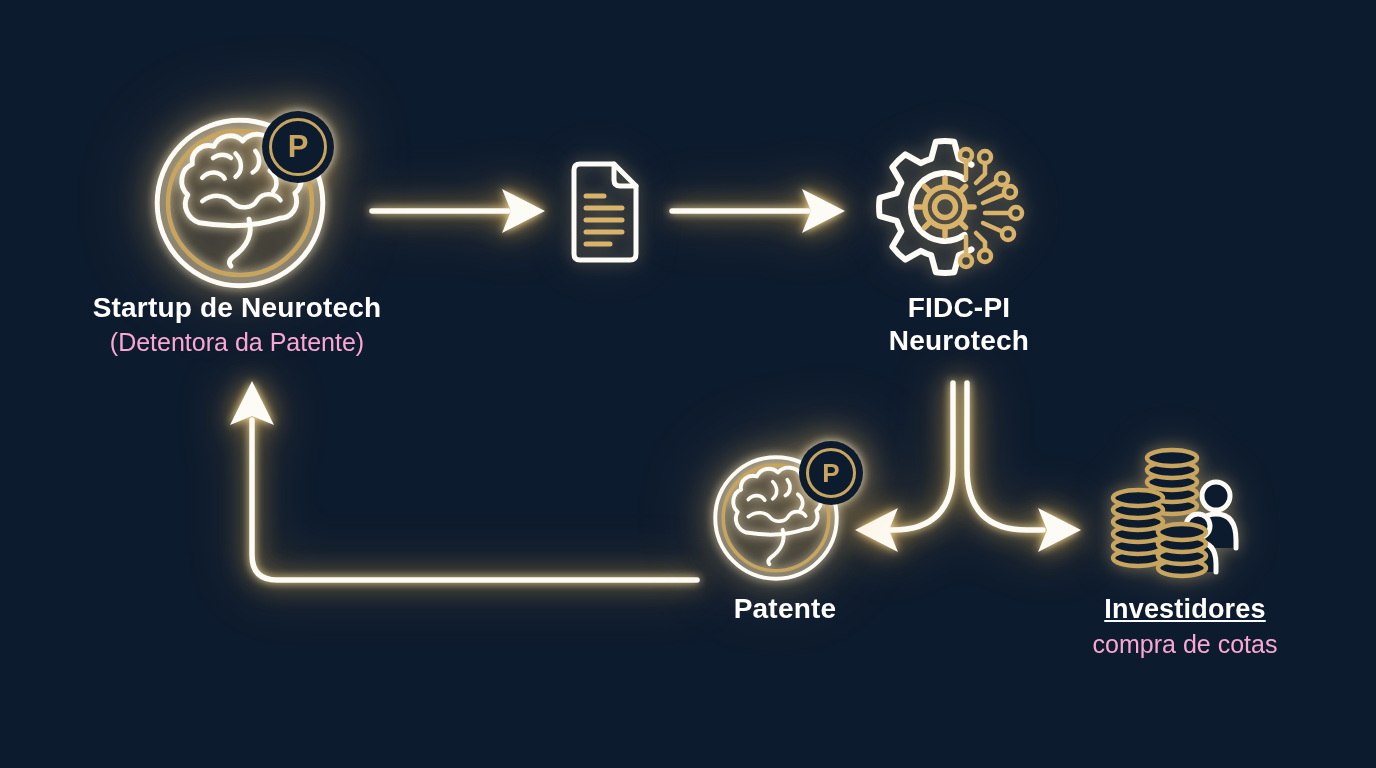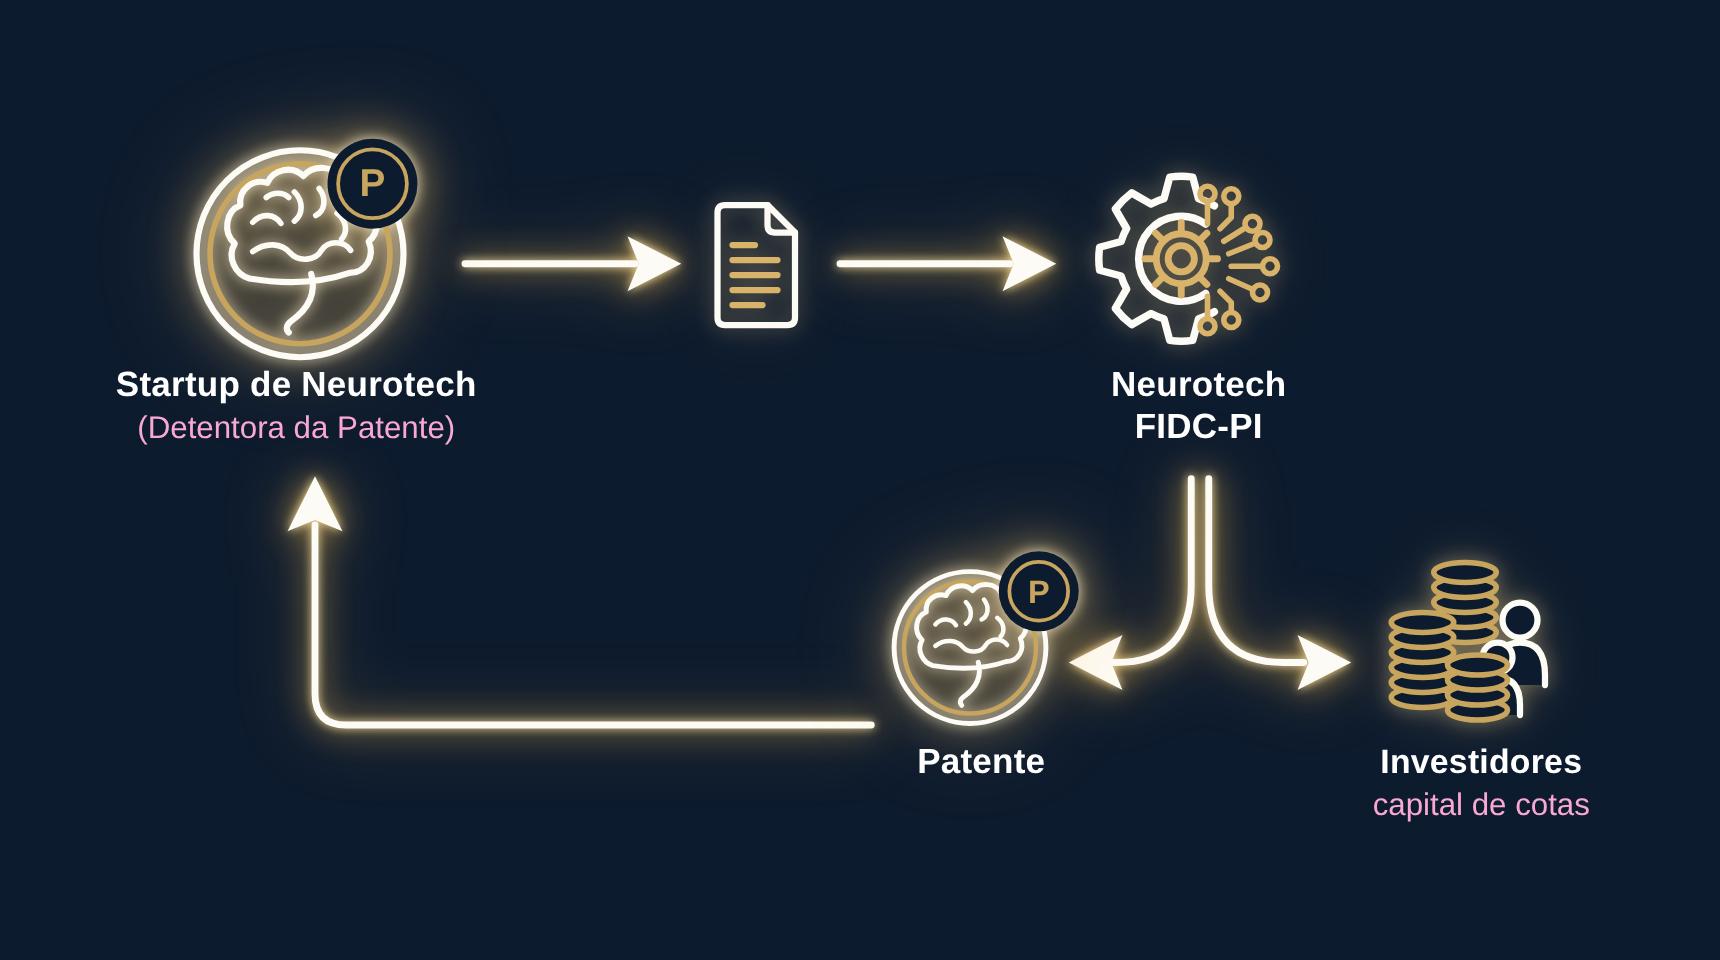"Neurotech" div.title { order: before "FIDC-PI" -> after "FIDC-PI" }
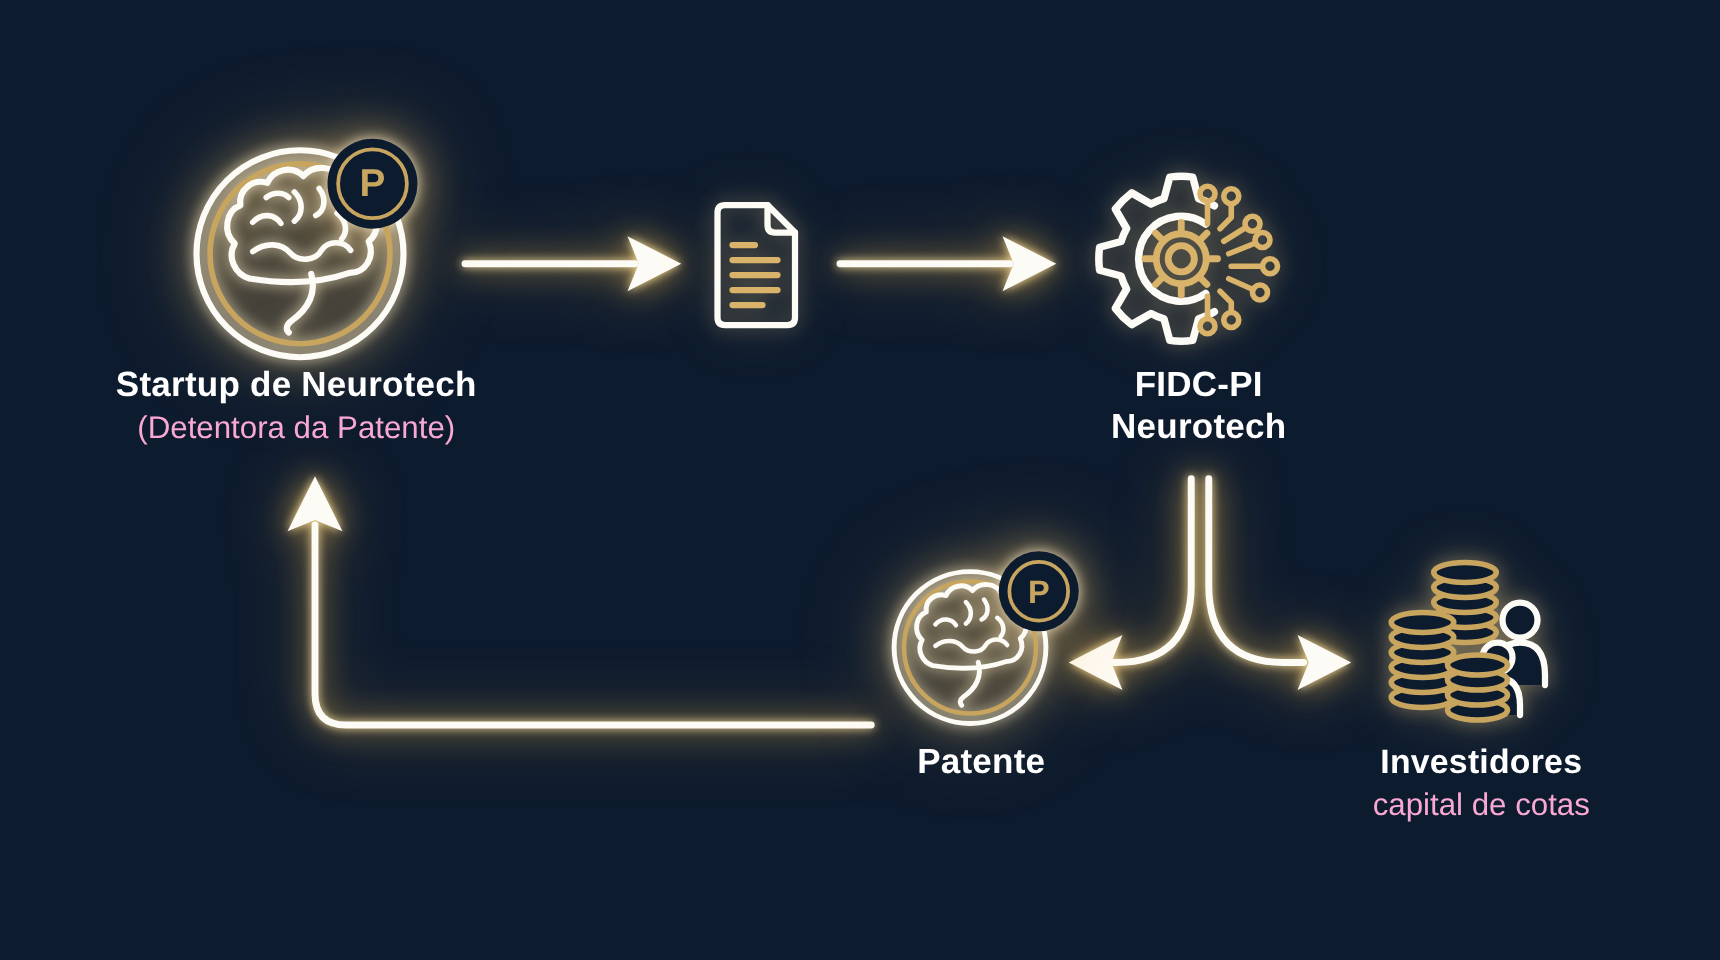"Investidores" div.title { text-decoration: none -> underline }
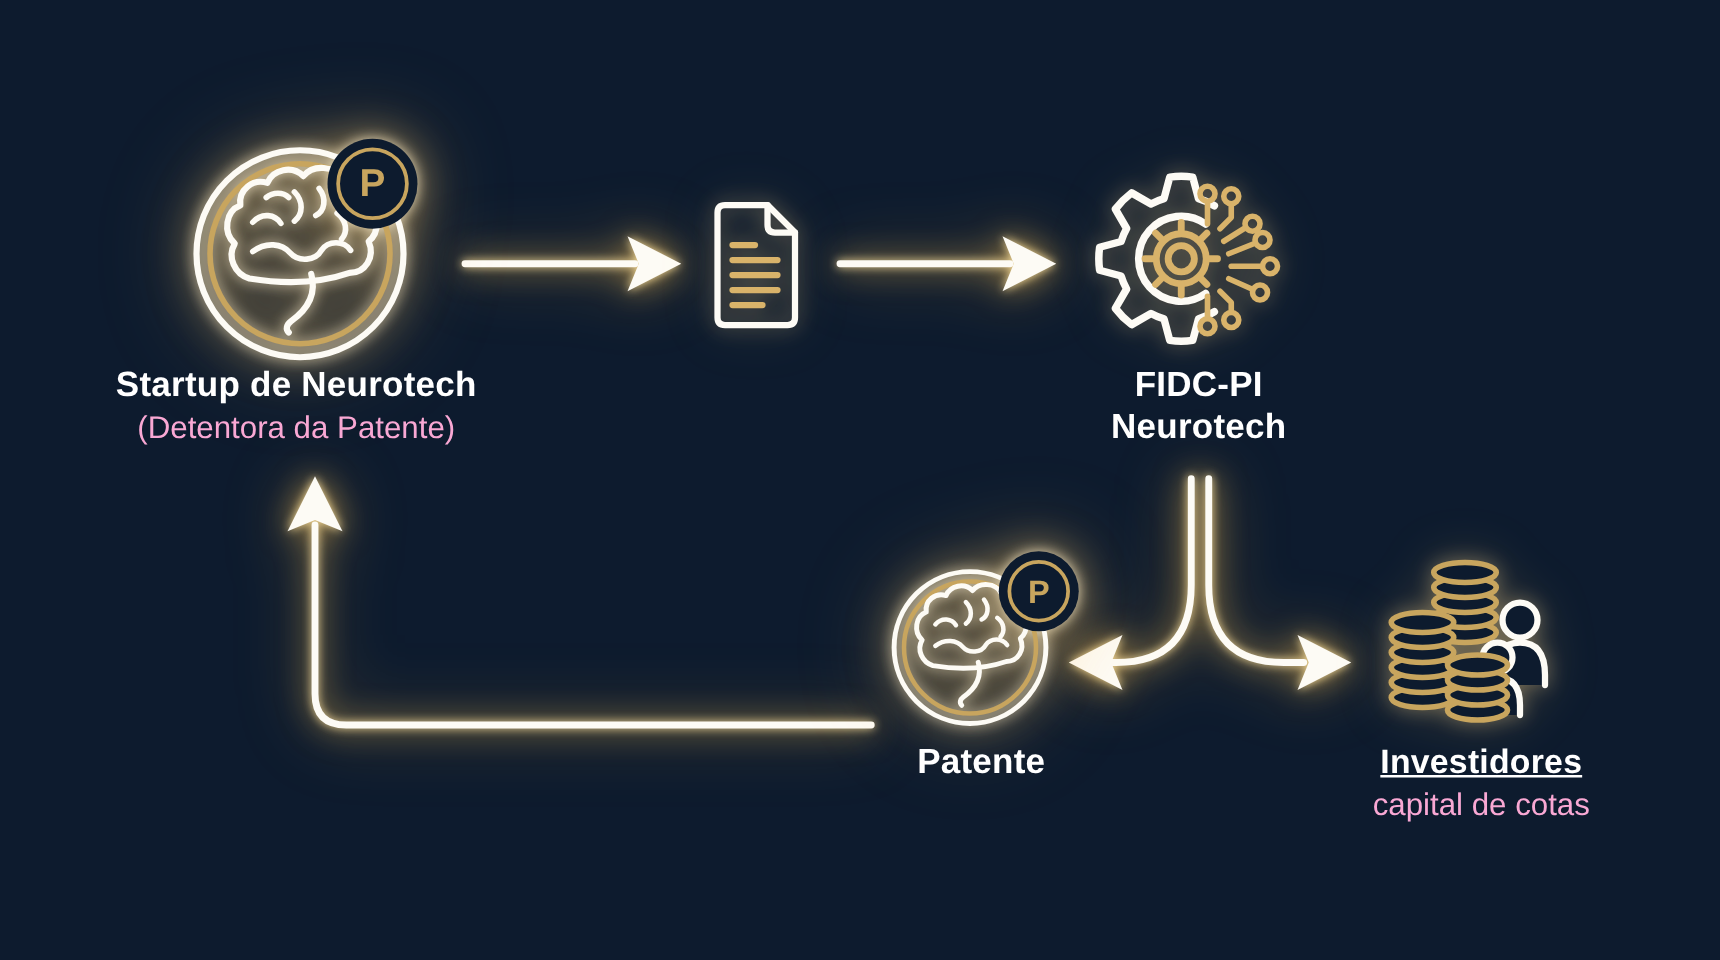"capital de cotas" div.subtitle { text: capital -> compra }
